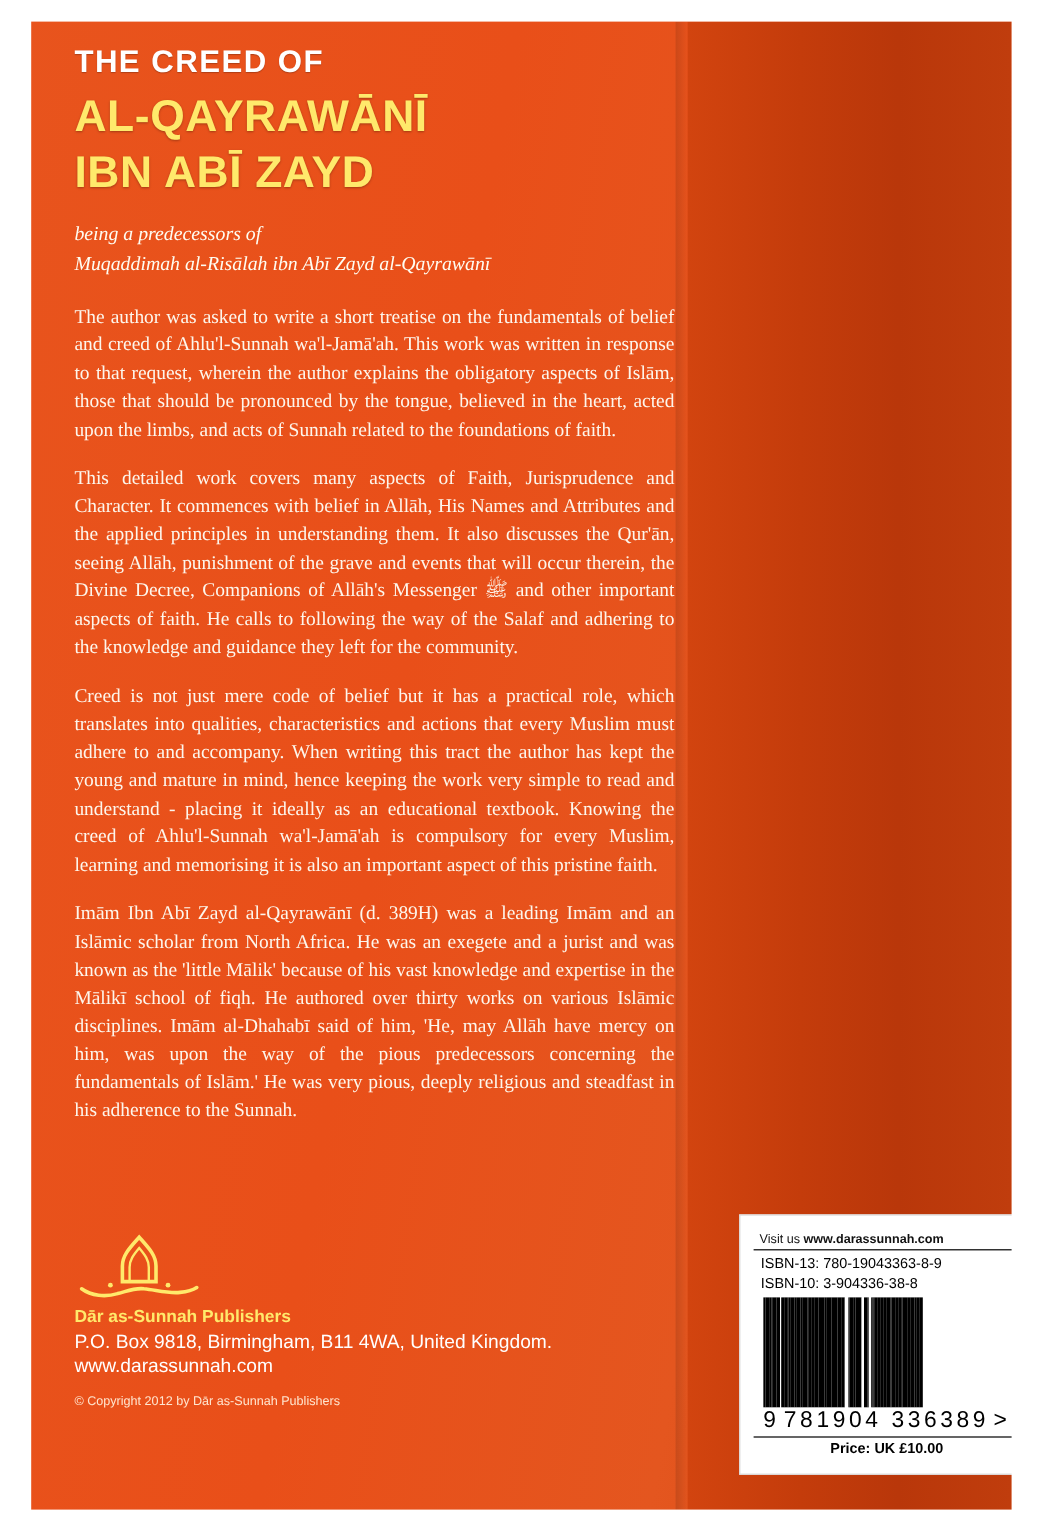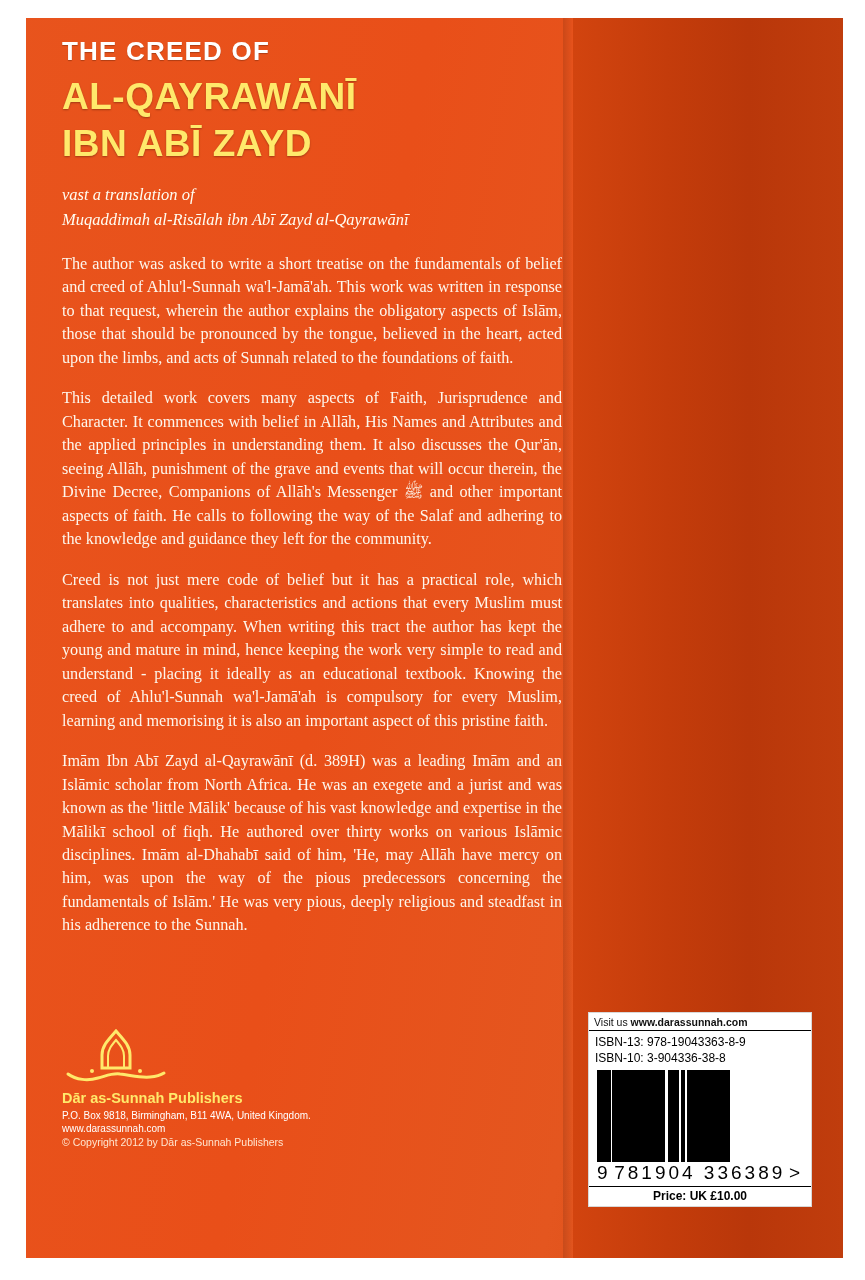"vast a translation of" div { text: vast a translation -> being a predecessors }
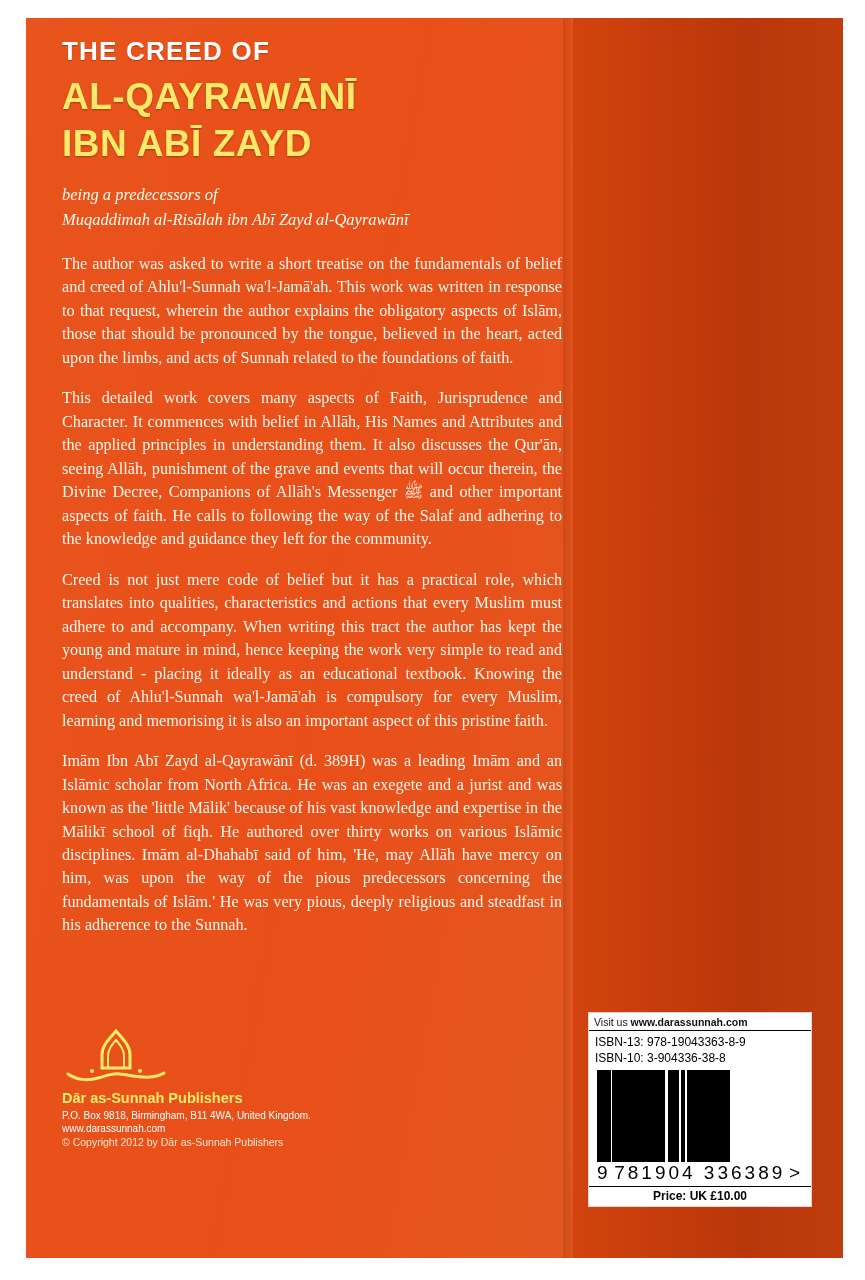"Visit us www.darassunnah.com" .isbn-panel { left: 588px -> 616px; padding: 0 -> 11px }
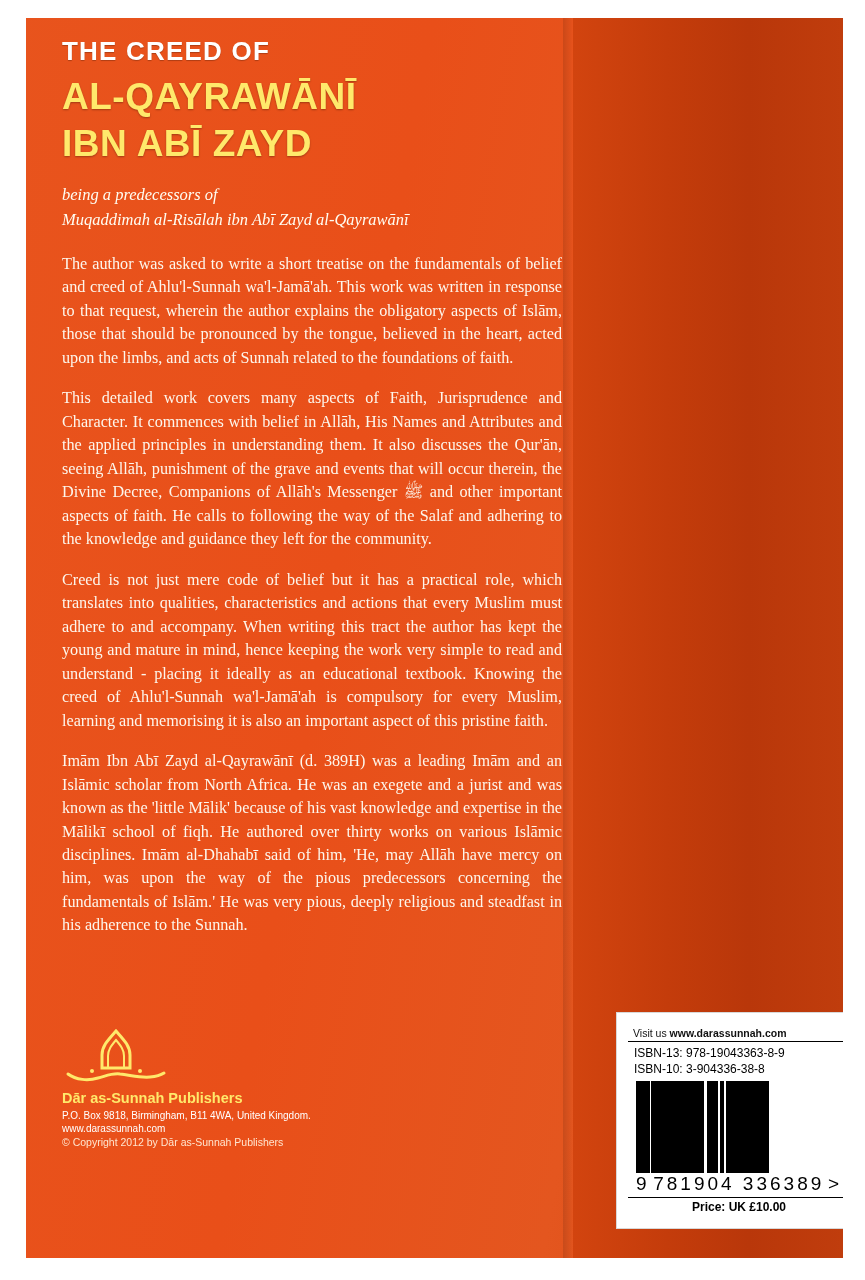"ISBN-13: 978-19043363-8-9" div { text: 978-19043363-8-9 -> 780-19043363-8-9 }
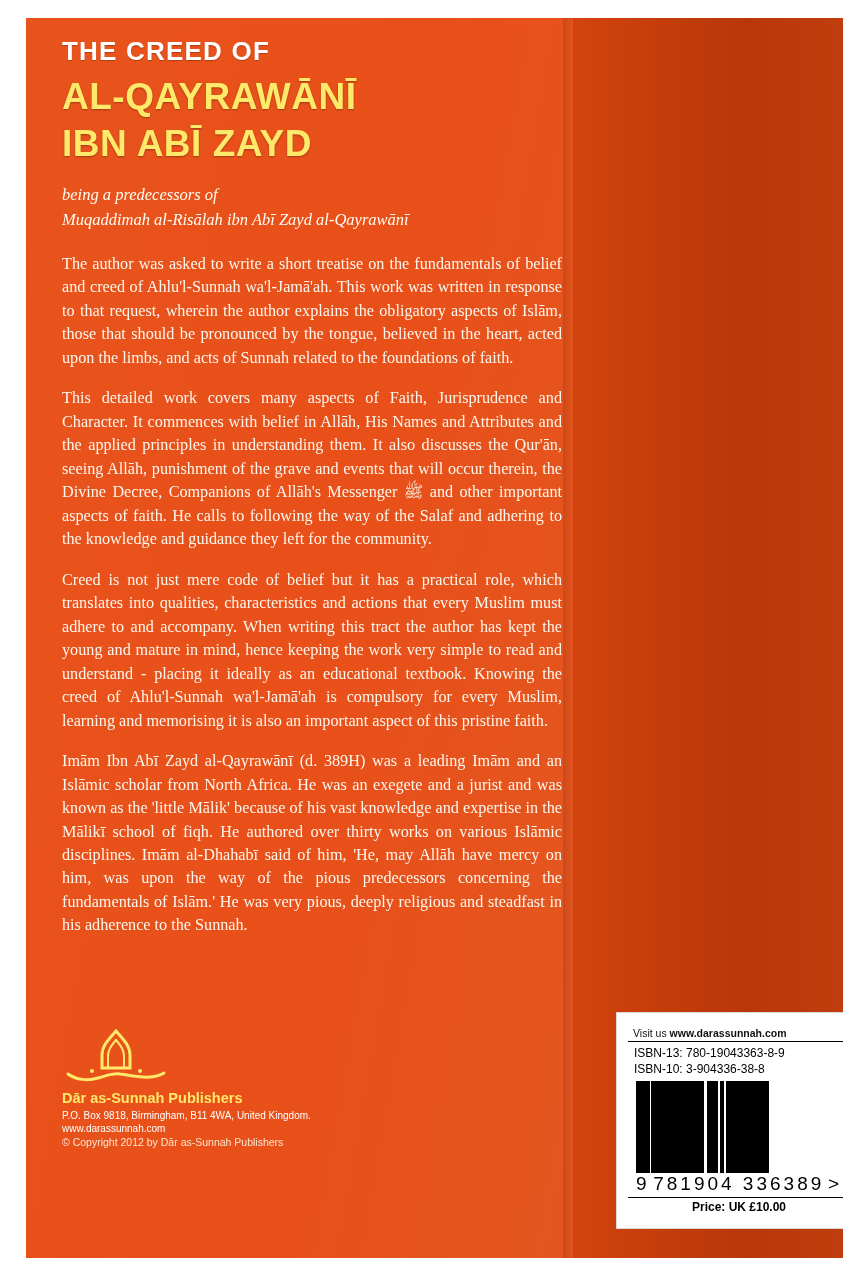"P.O. Box 9818, Birmingham, B11" .pub-line { font-size: 10px -> 16px }
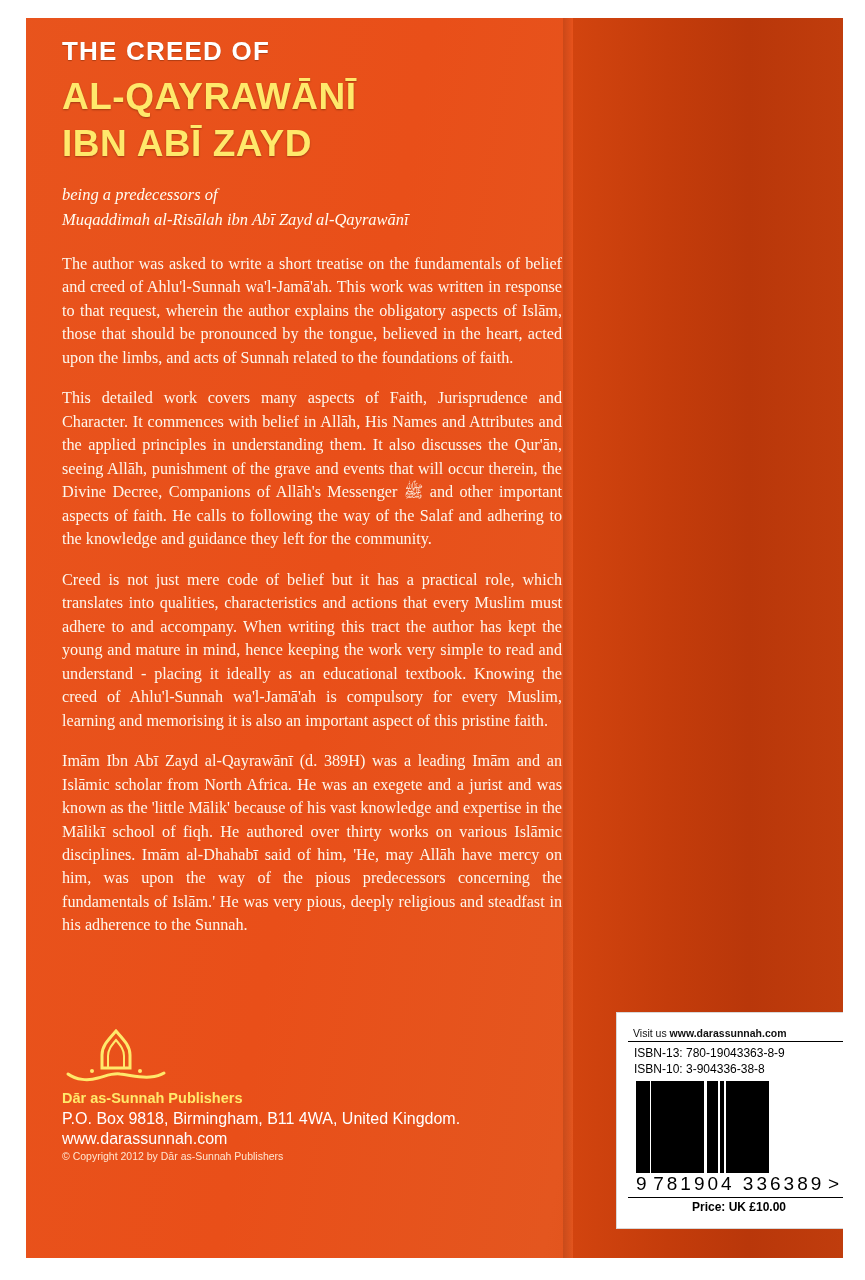"© Copyright 2012 by Dār" .copyright { margin-top: 2px -> 14px }
